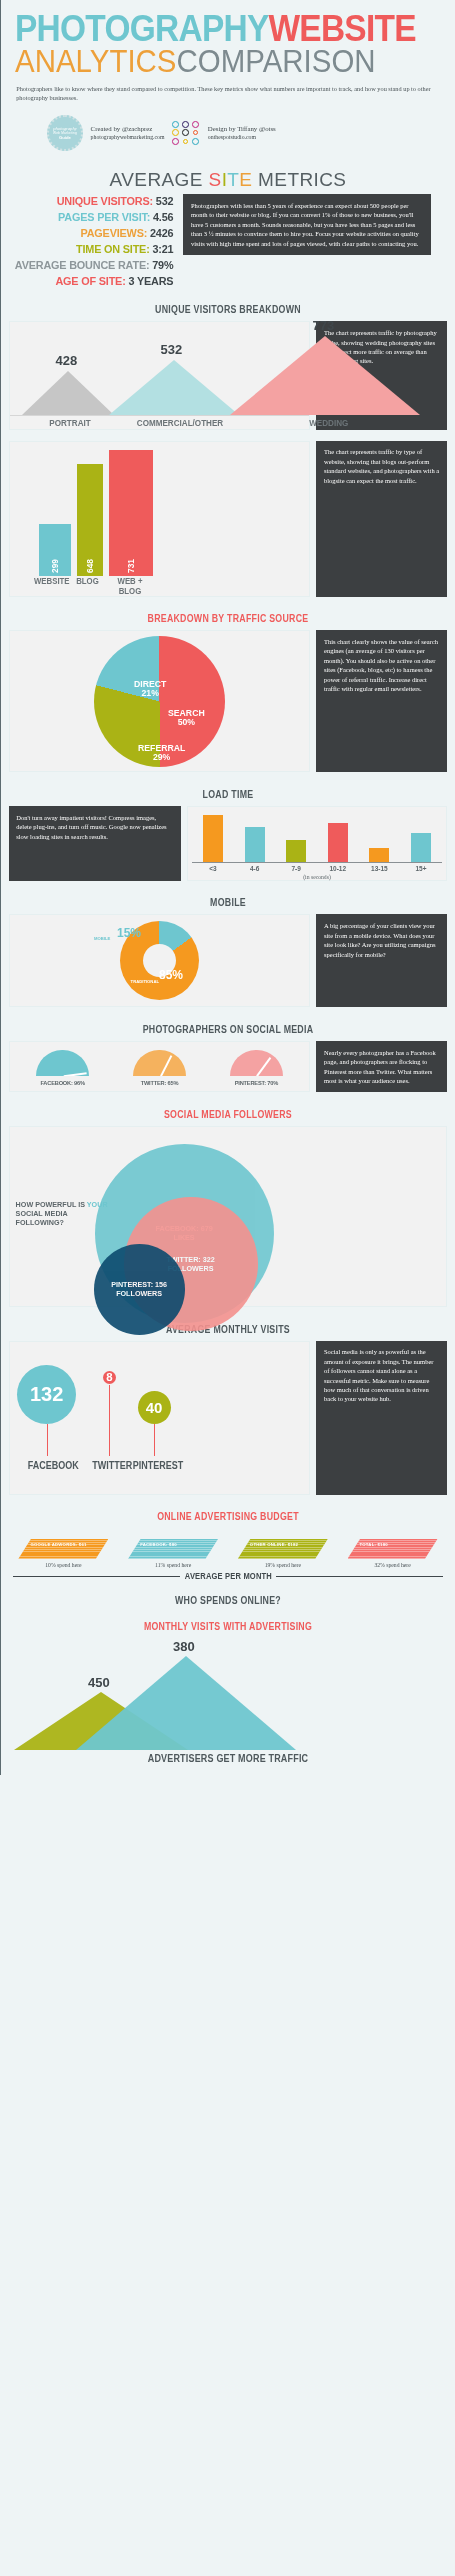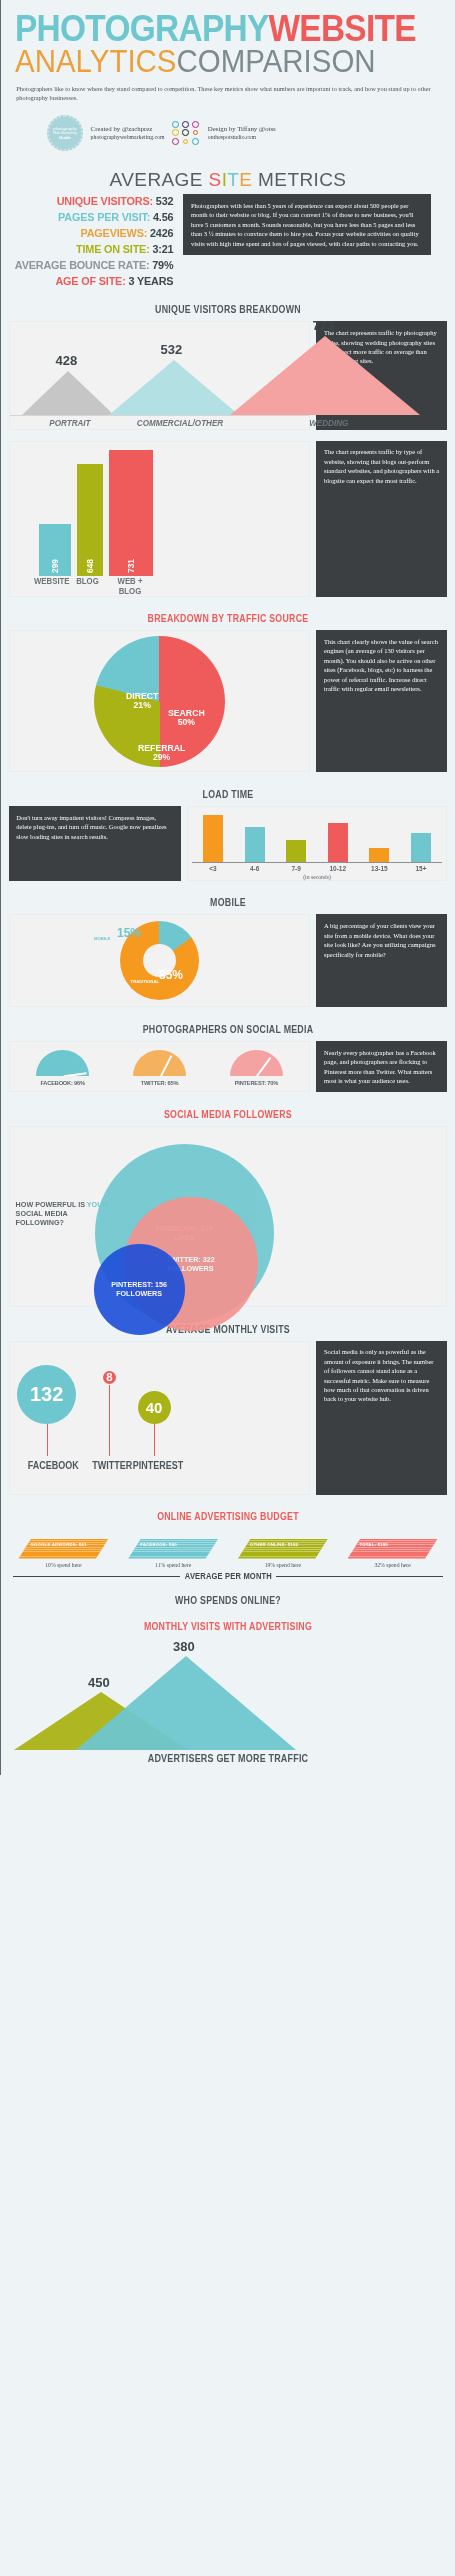"PORTRAIT" div.axrow { font-style: italic -> none }
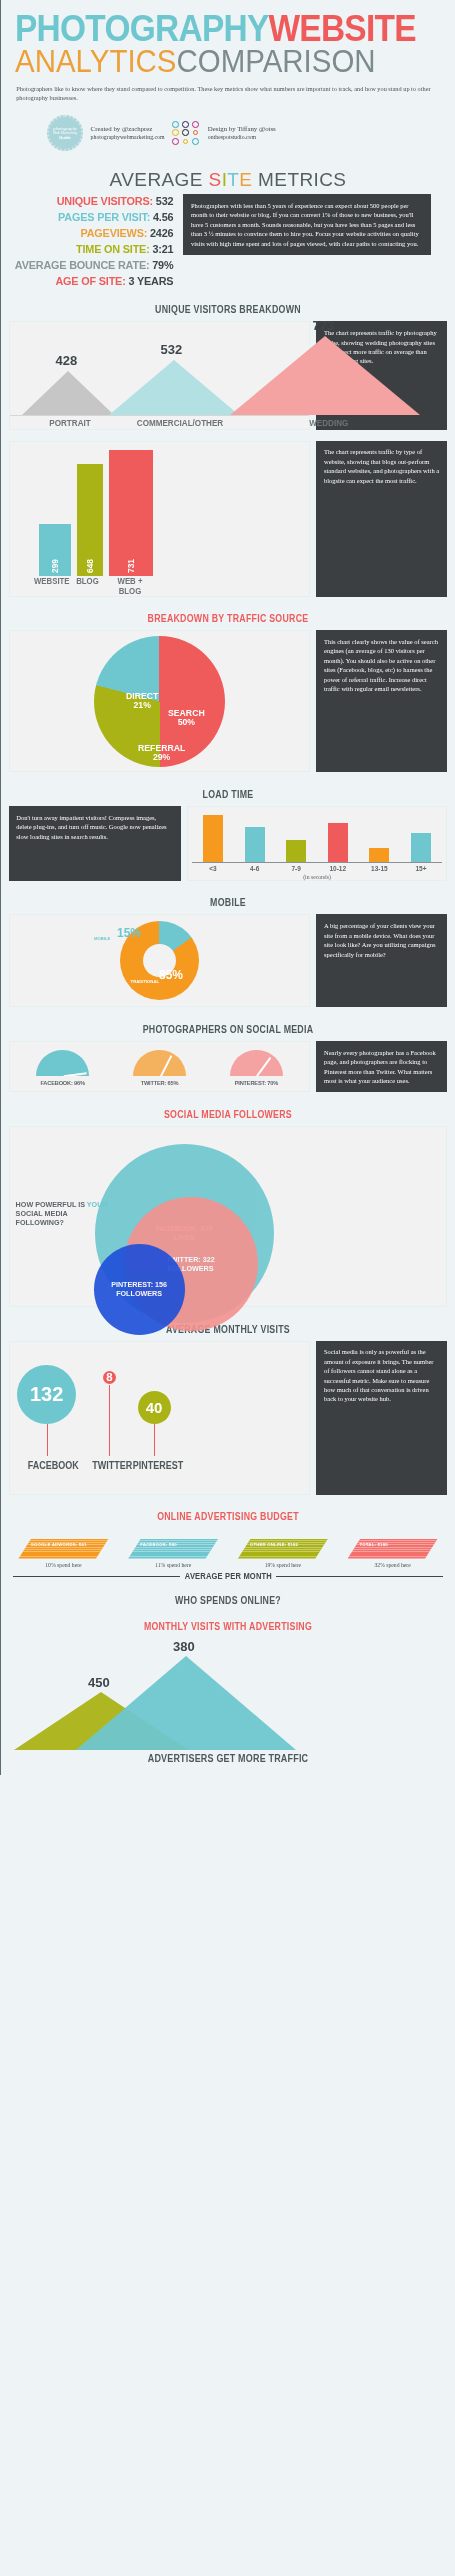"DIRECT" div.pieLbl { left: 32px -> 40px; margin-top: 12px -> none }
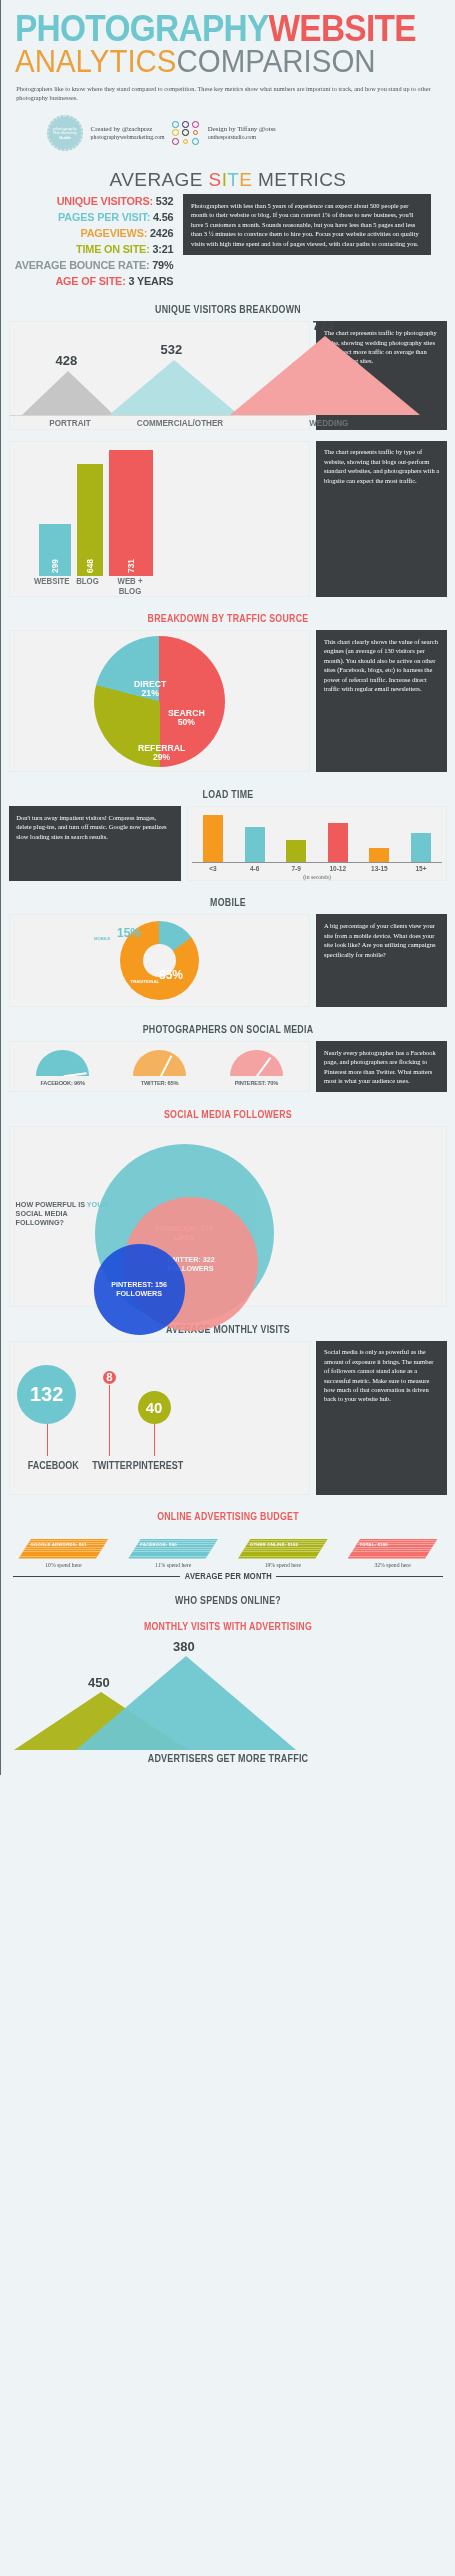"PINTEREST: 156" div.circ { background: #1d4ed8 -> #0c4a6e }
